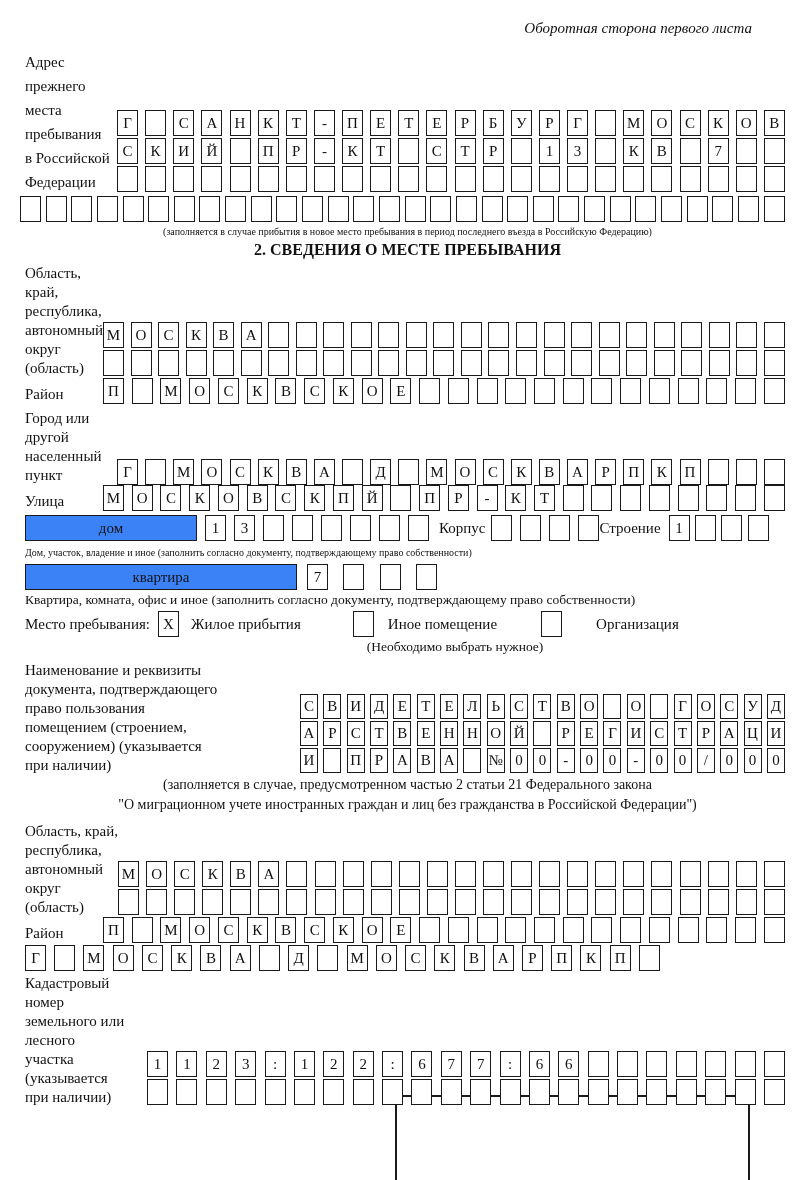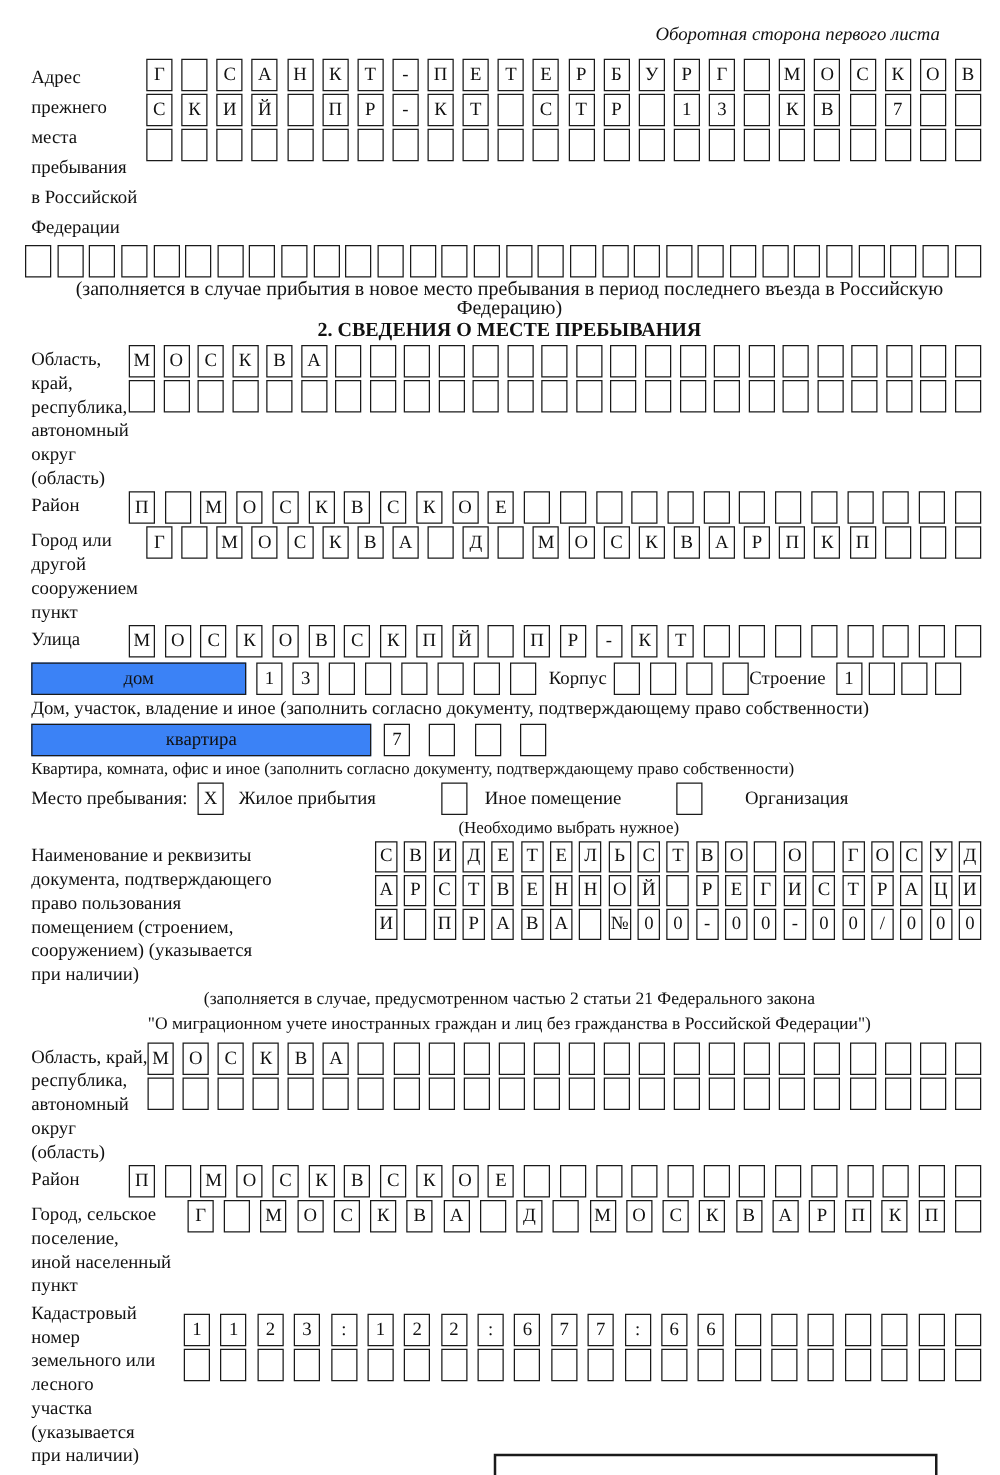"Адрес прежнего" .field { align-items: flex-start -> flex-end }
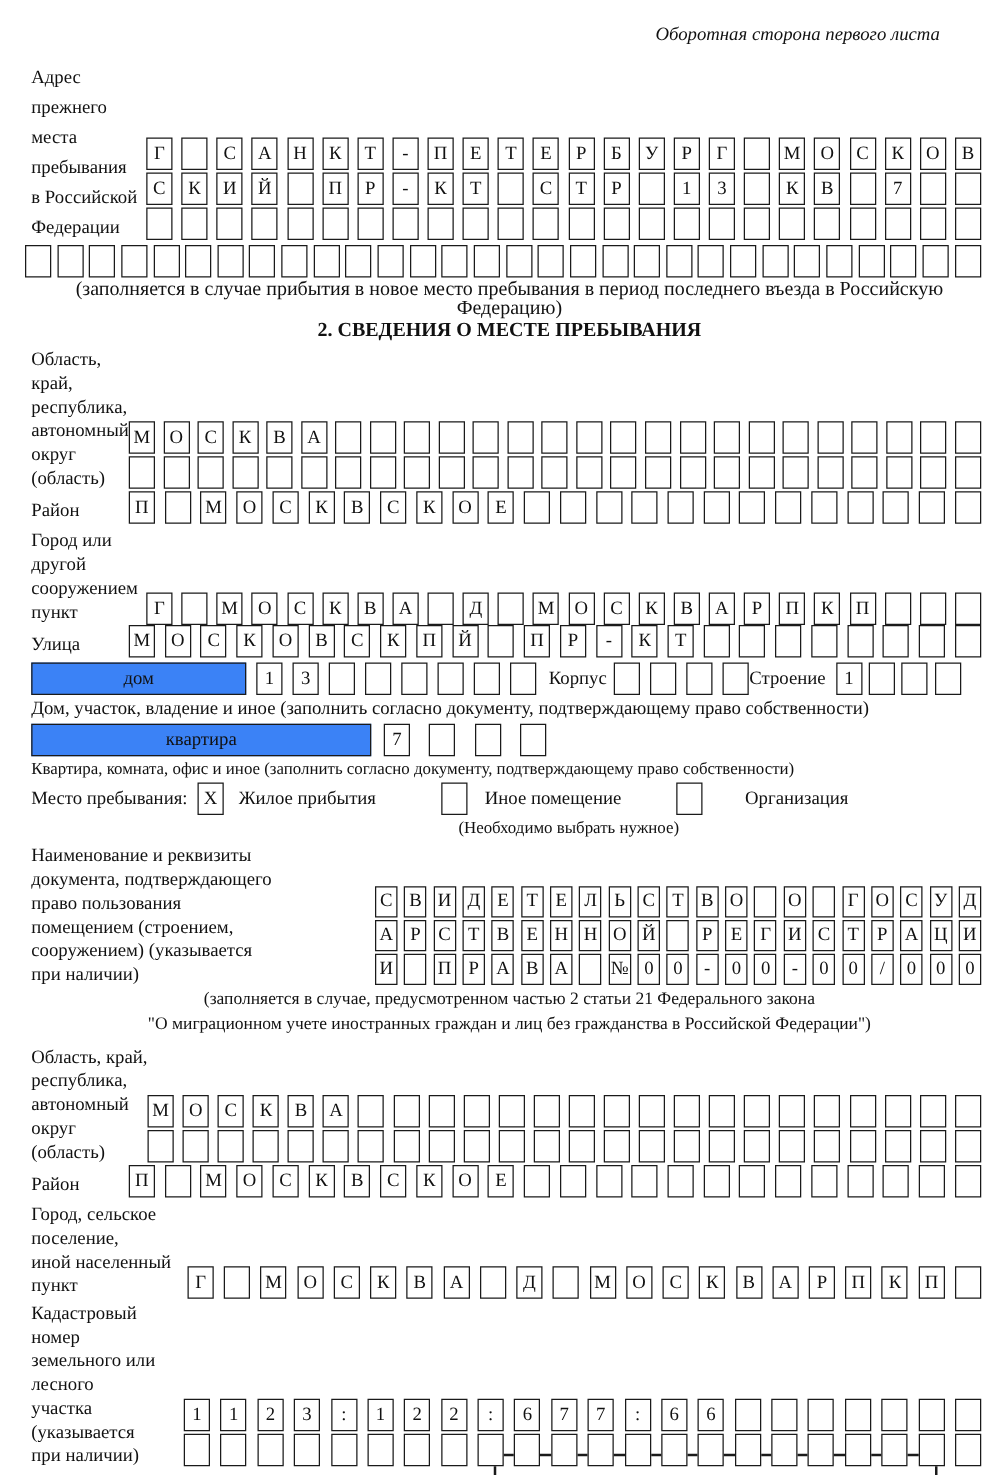"(заполняется в случае прибытия в" .note { font-size: 16px -> 10px }
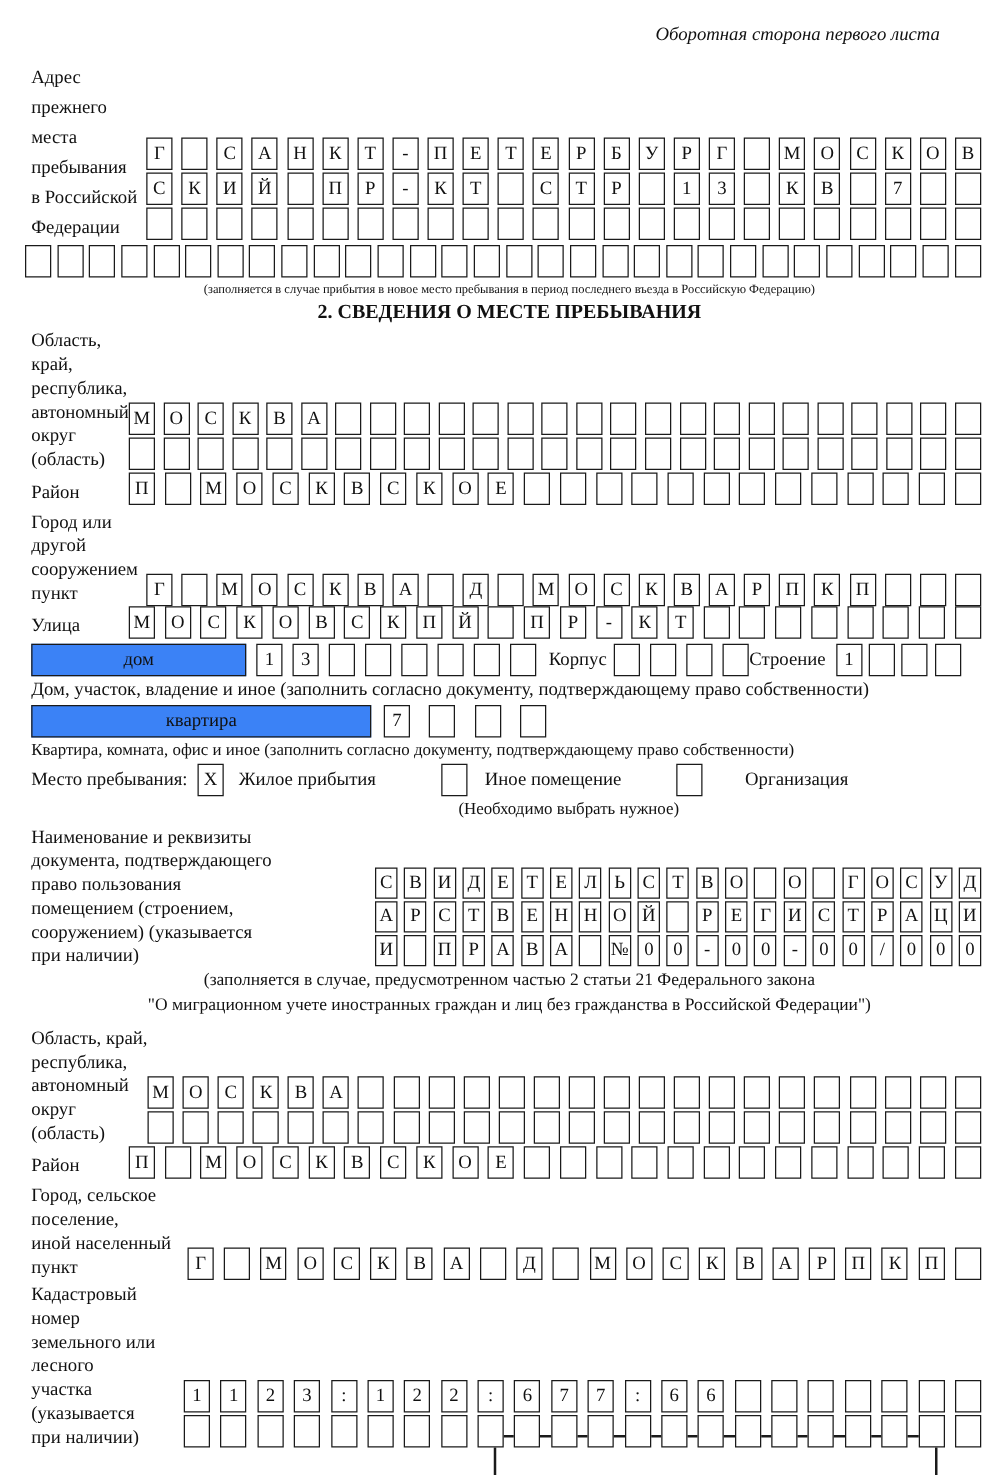"Город или другой" div.label { text: сооружением -> населенный }
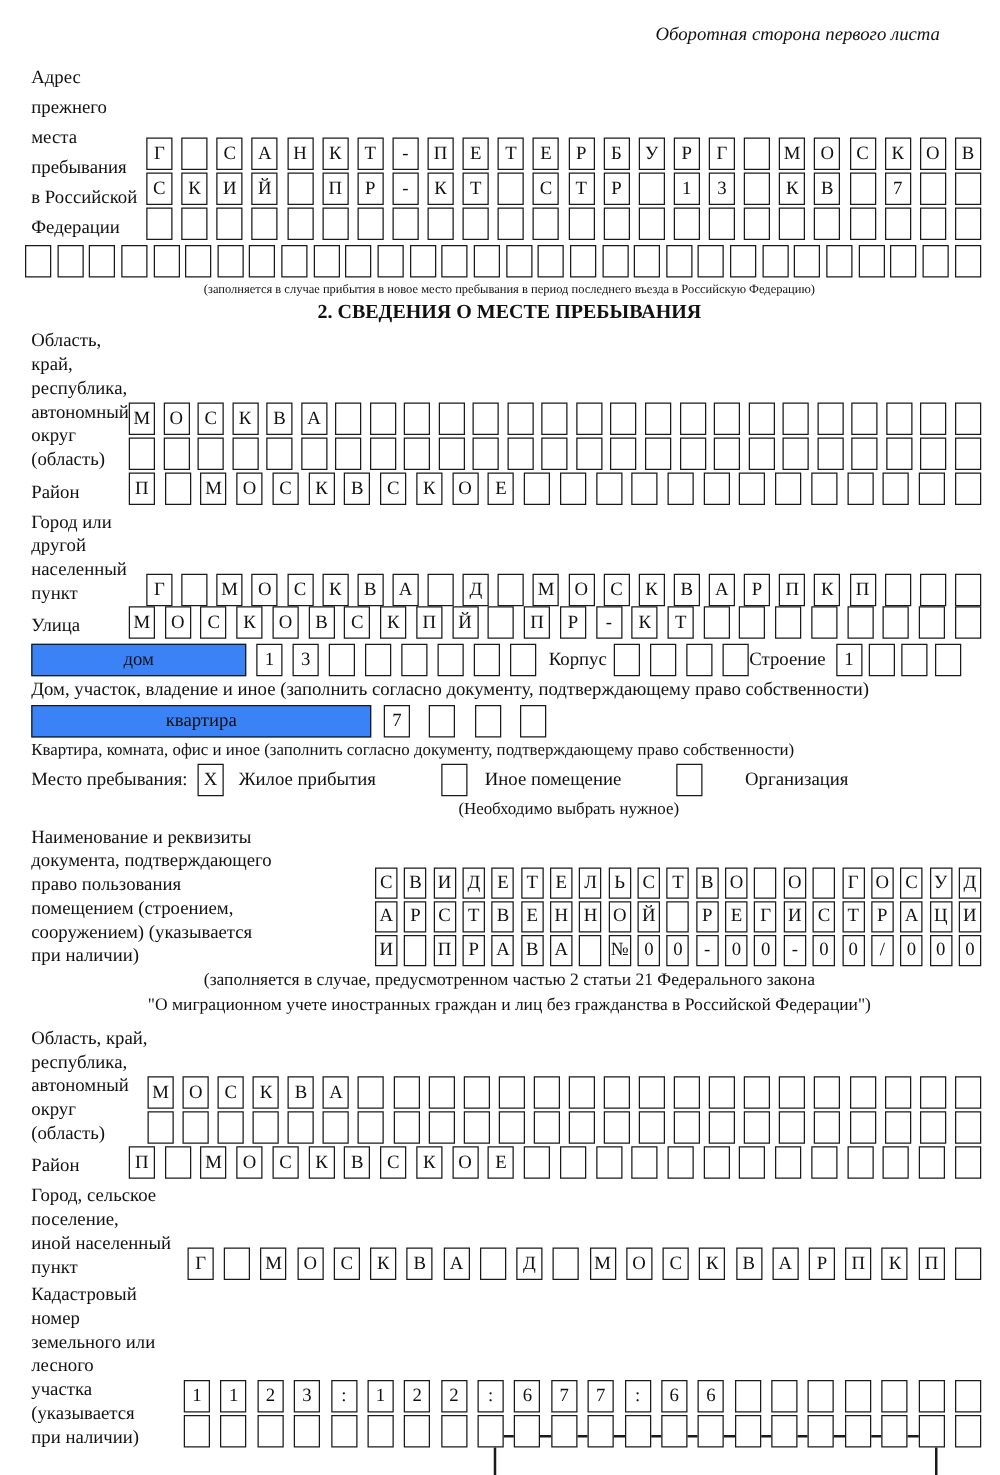"Дом, участок, владение и иное" div.note { font-size: 15px -> 10px }
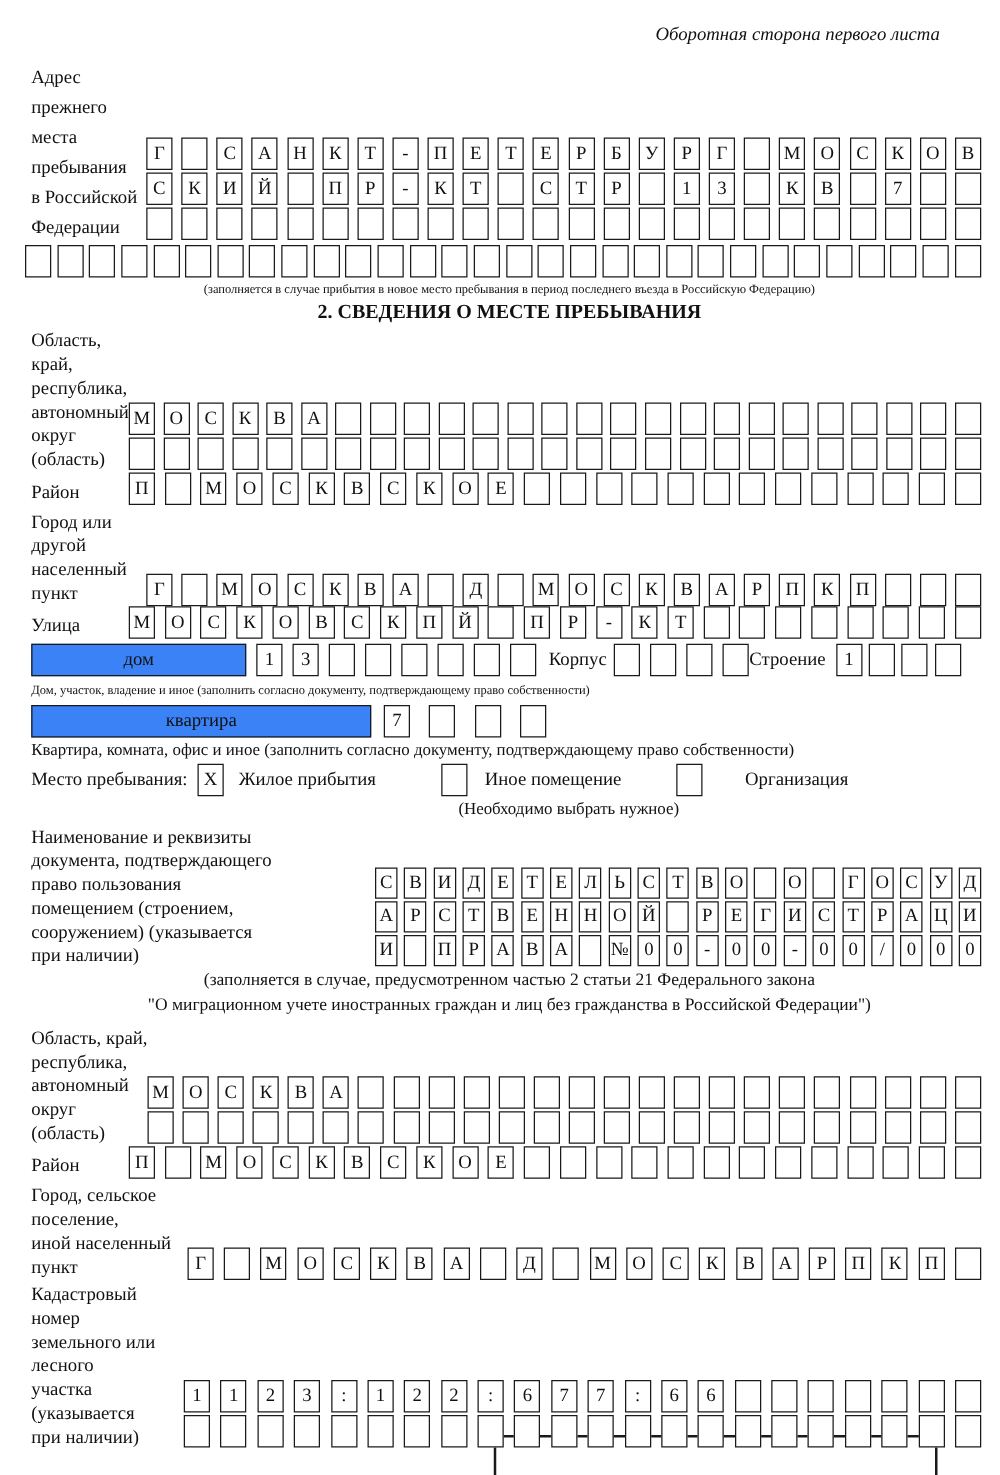"Город, сельское поселение," div.label { html: <div>Город, сельское поселение, иной населенный пункт</div> -> none }
